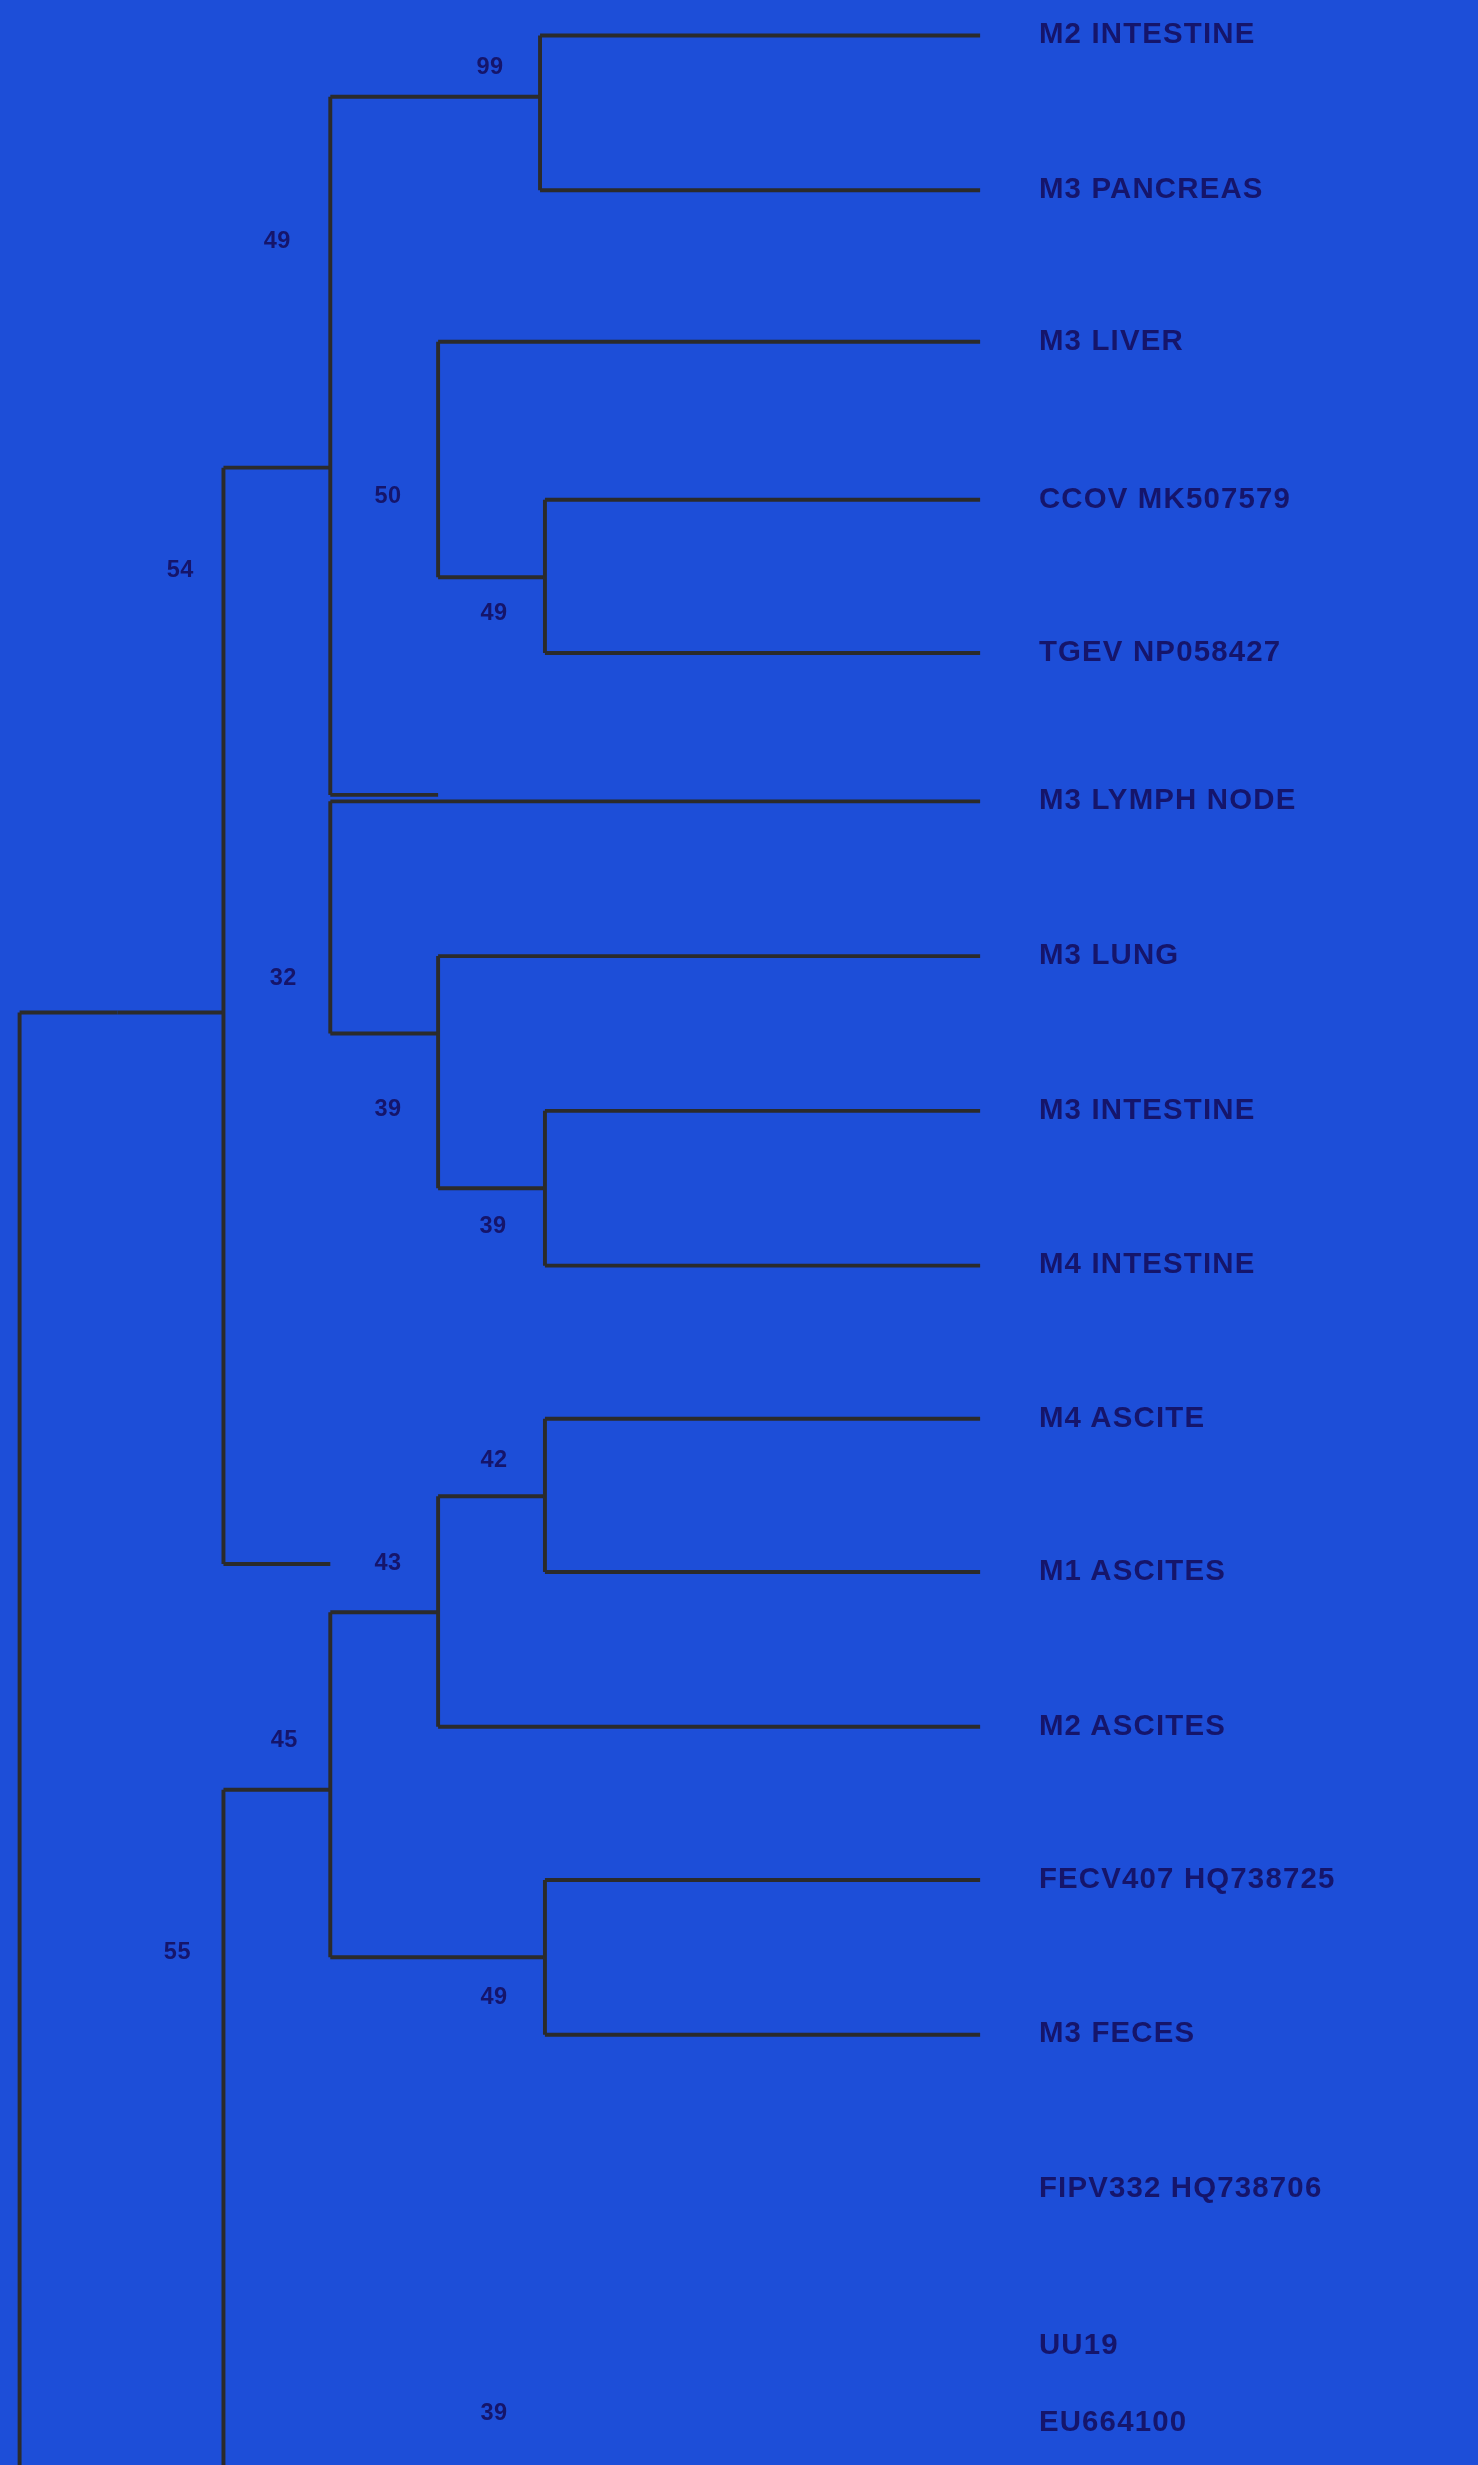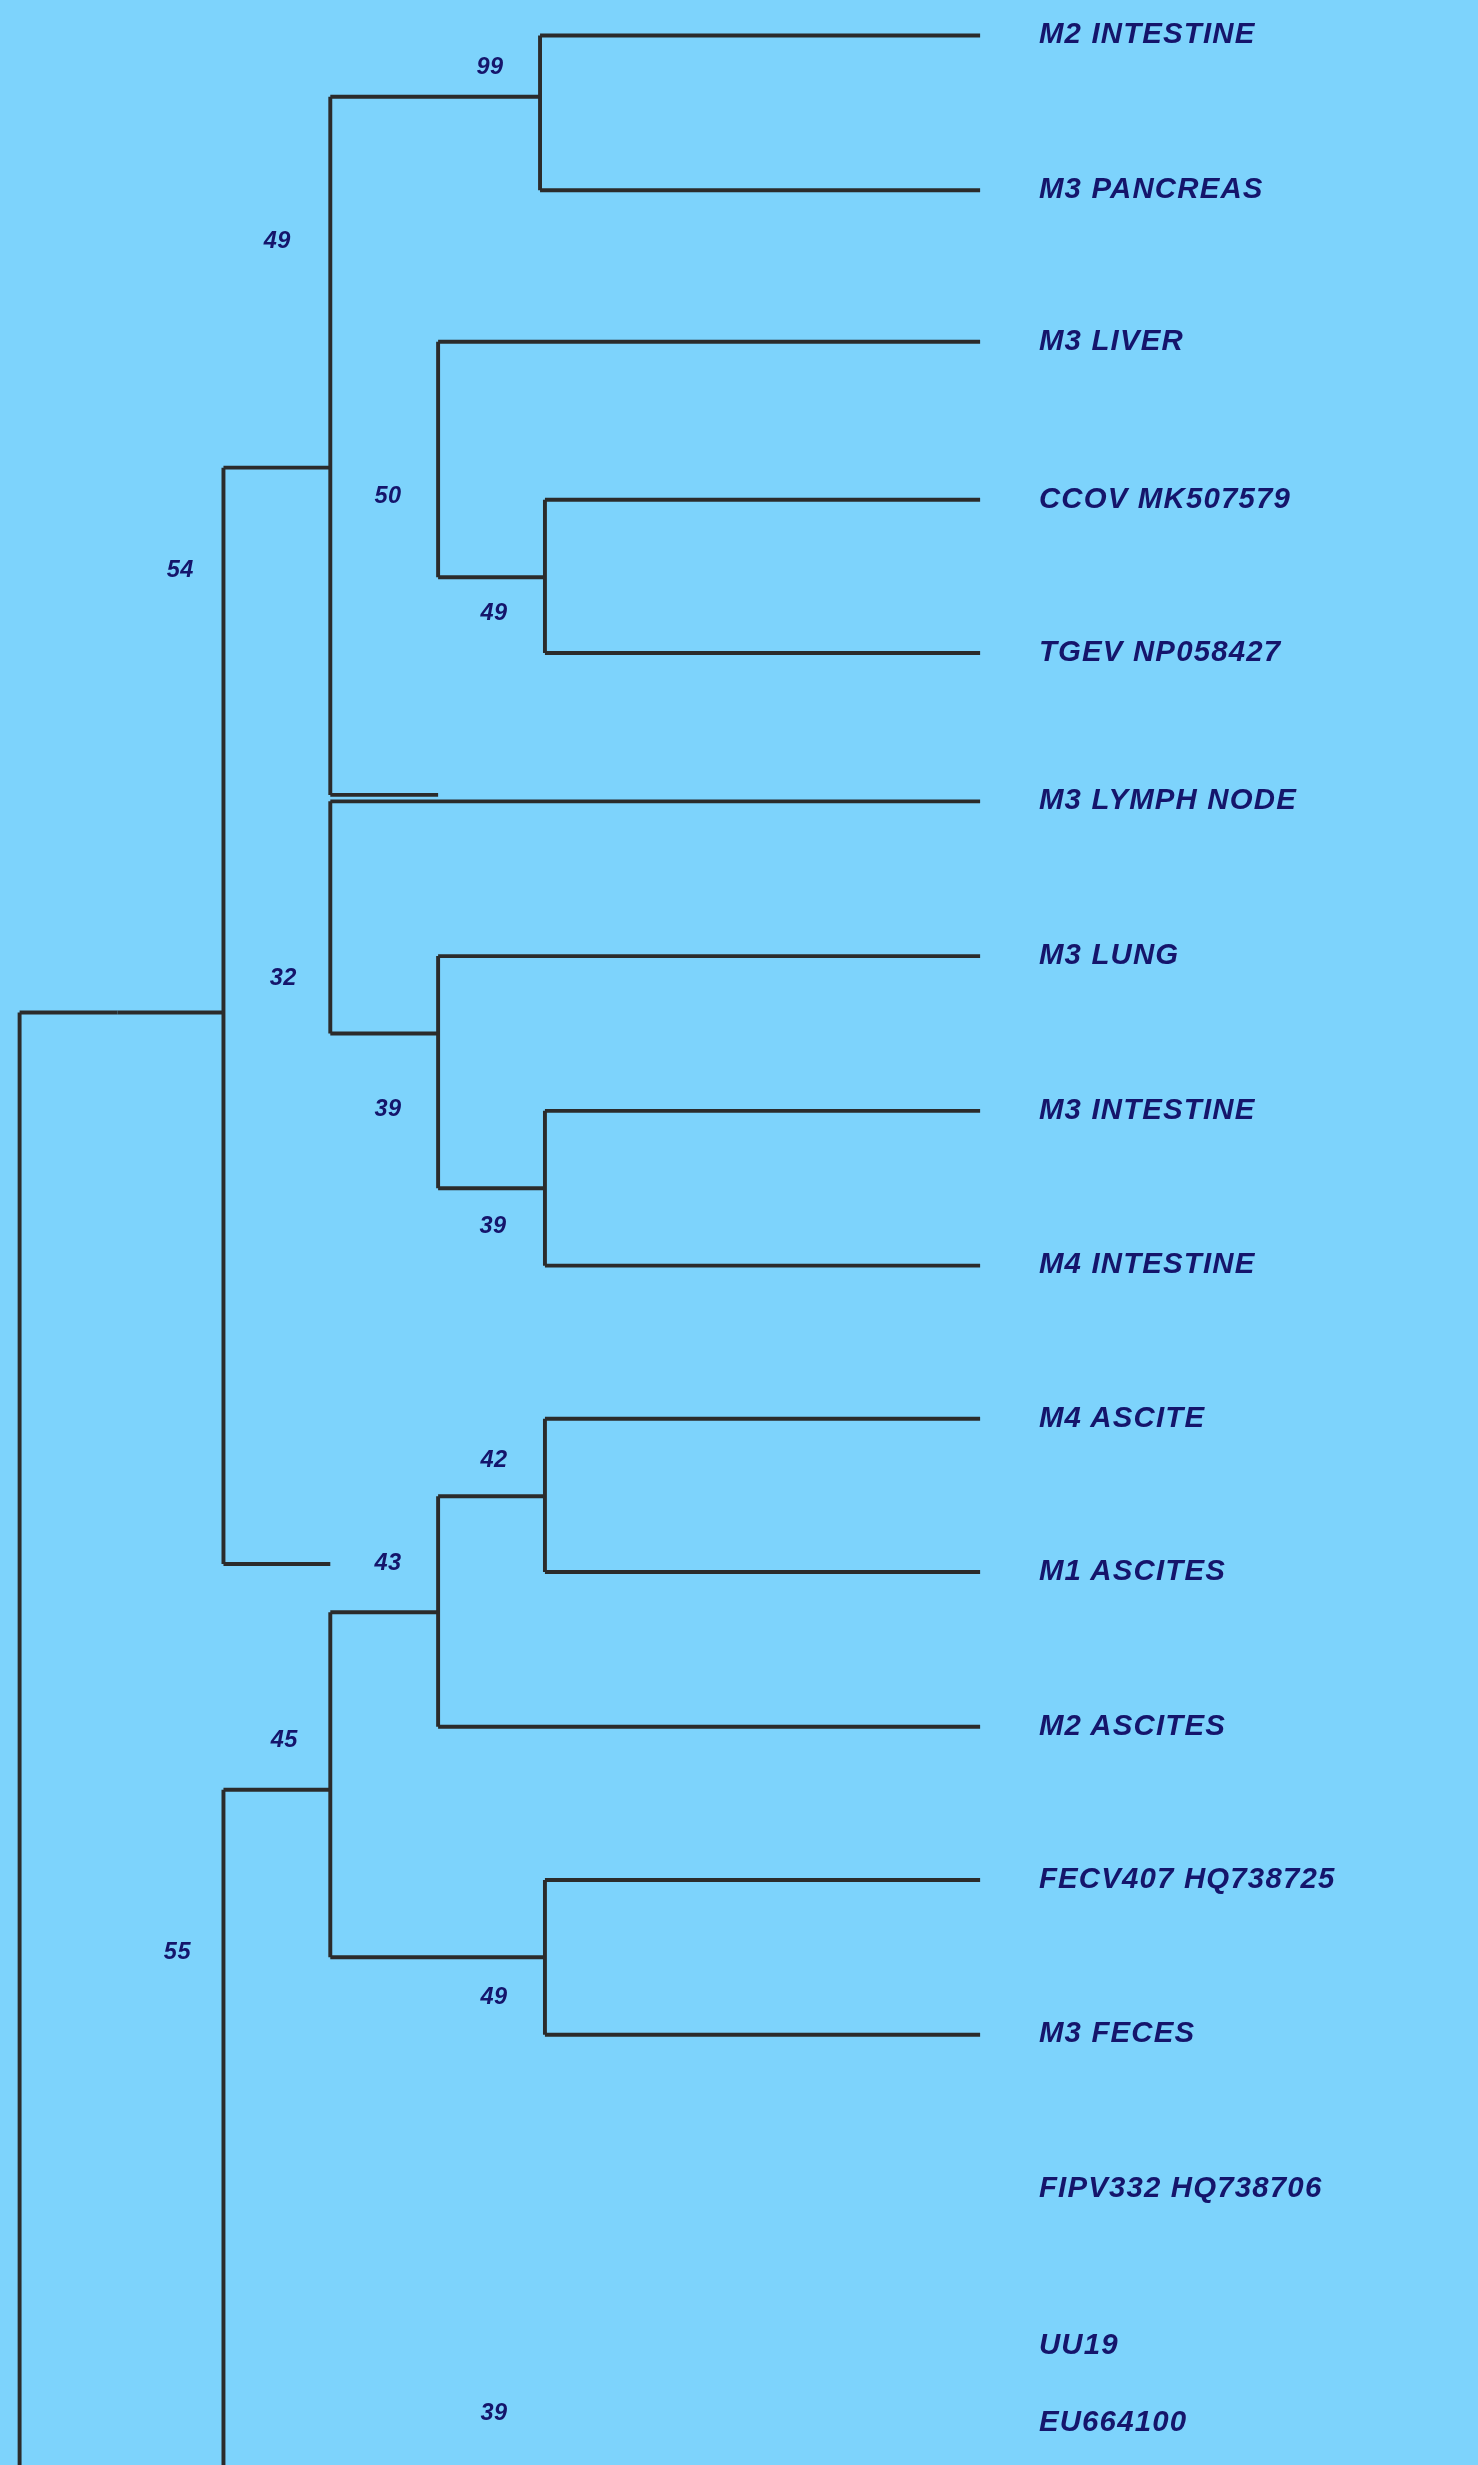"M2 INTESTINE" #tree-root { background: #7dd3fc -> #1d4ed8; font-style: italic -> none }
